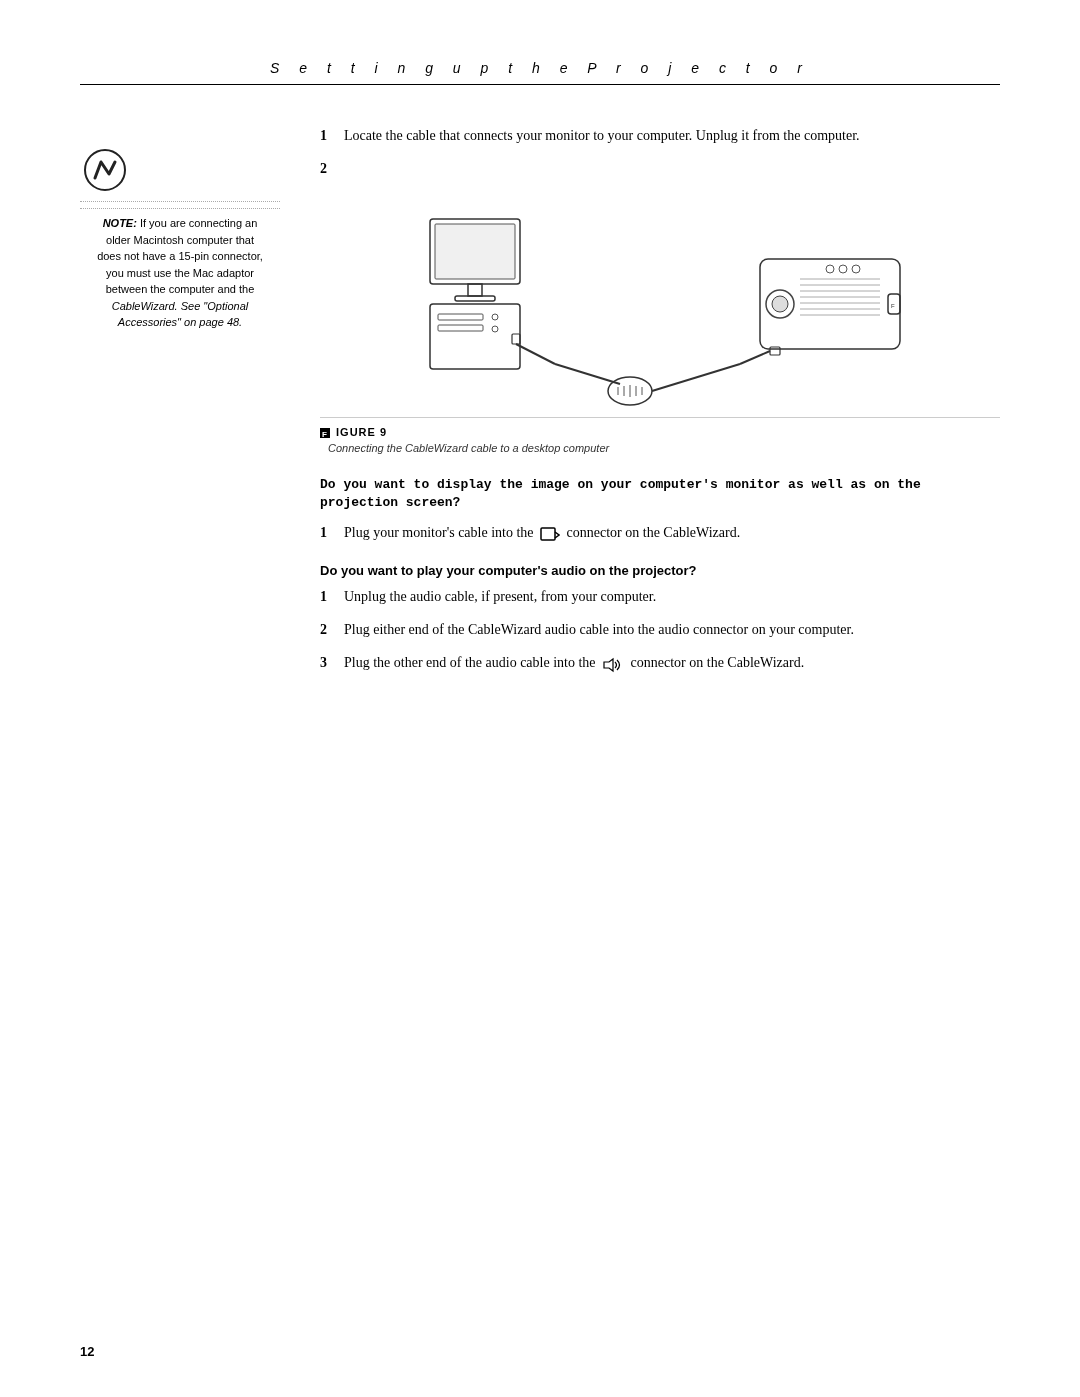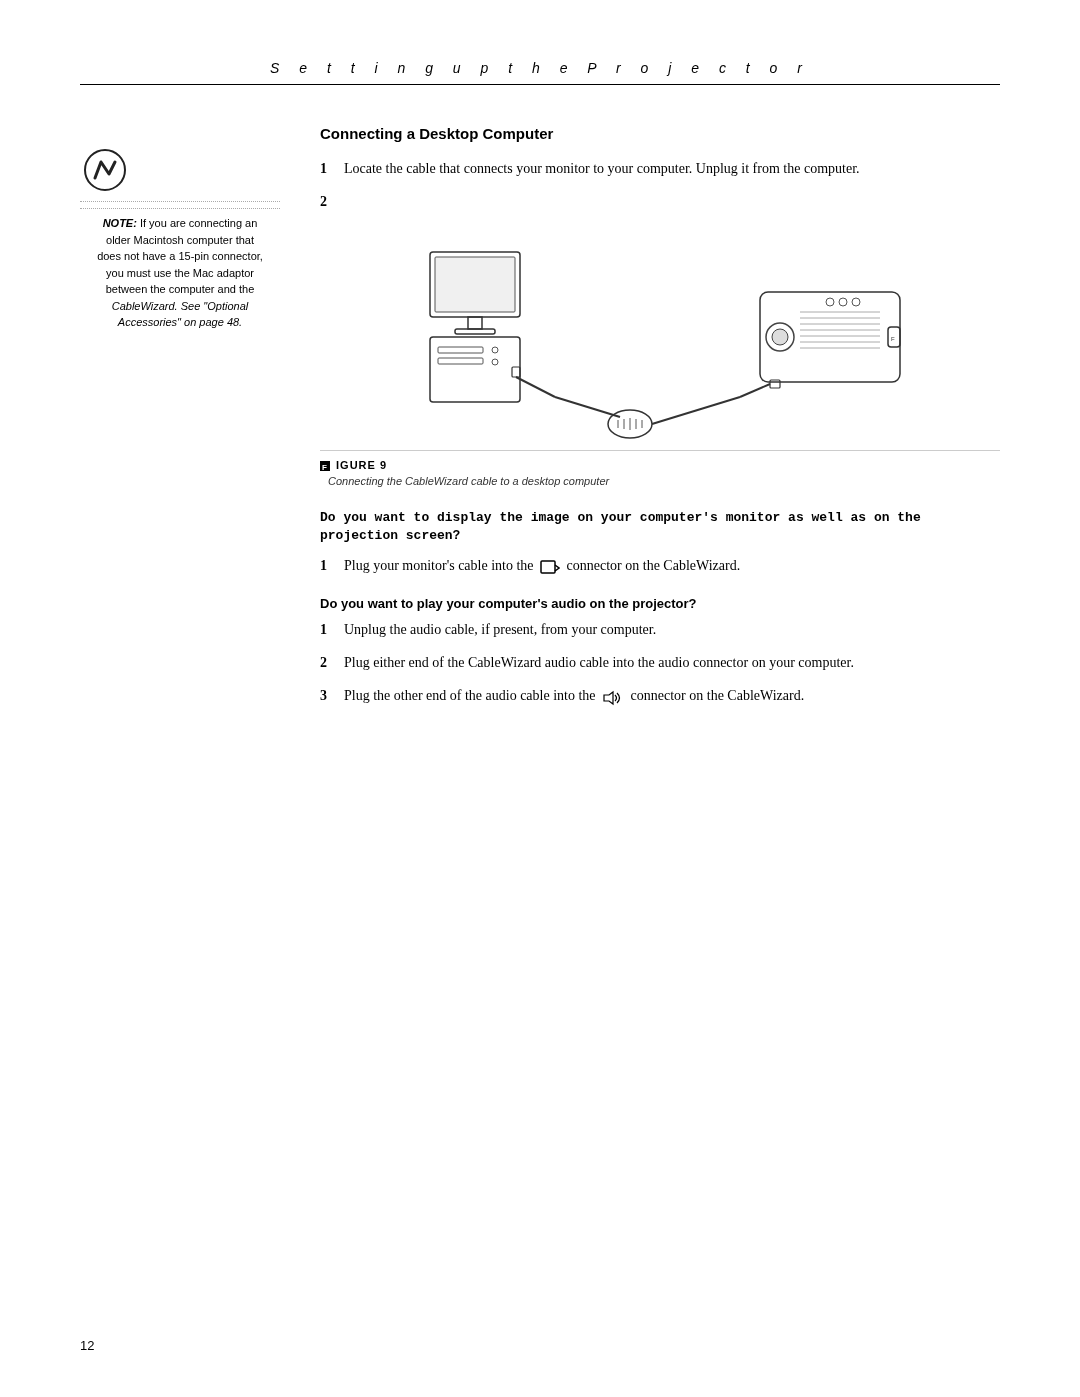"Connecting a Desktop Computer" h2.section-heading { html: <h2>Connecting a Desktop Computer</h2> -> none }
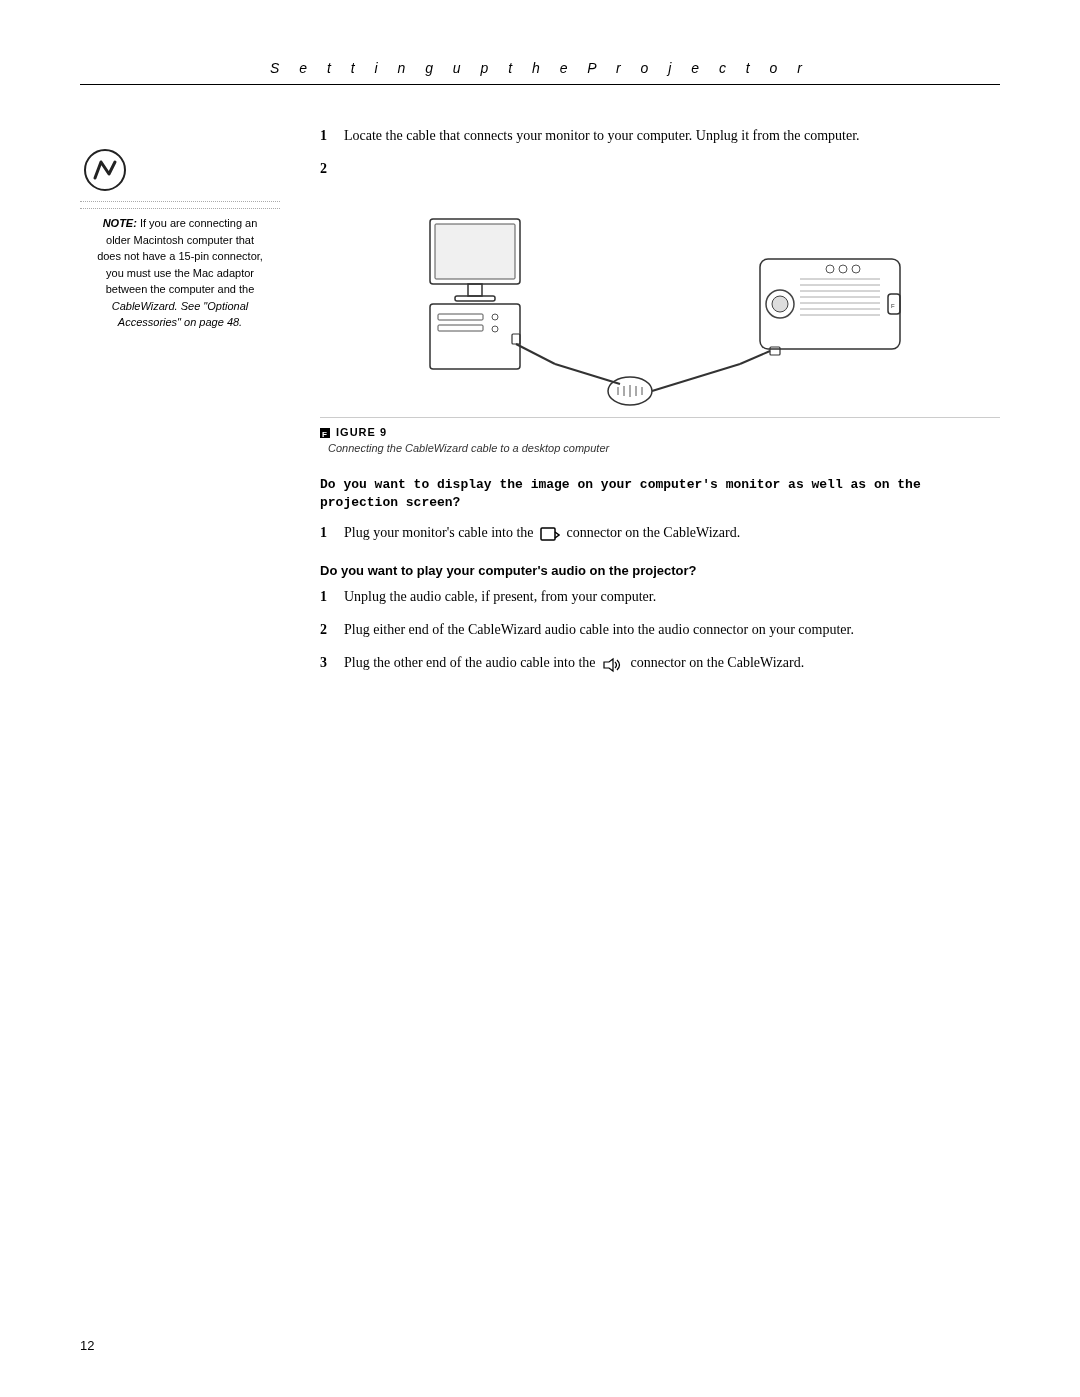"12" .page-number { bottom: 44px -> 38px; font-weight: normal -> bold }
